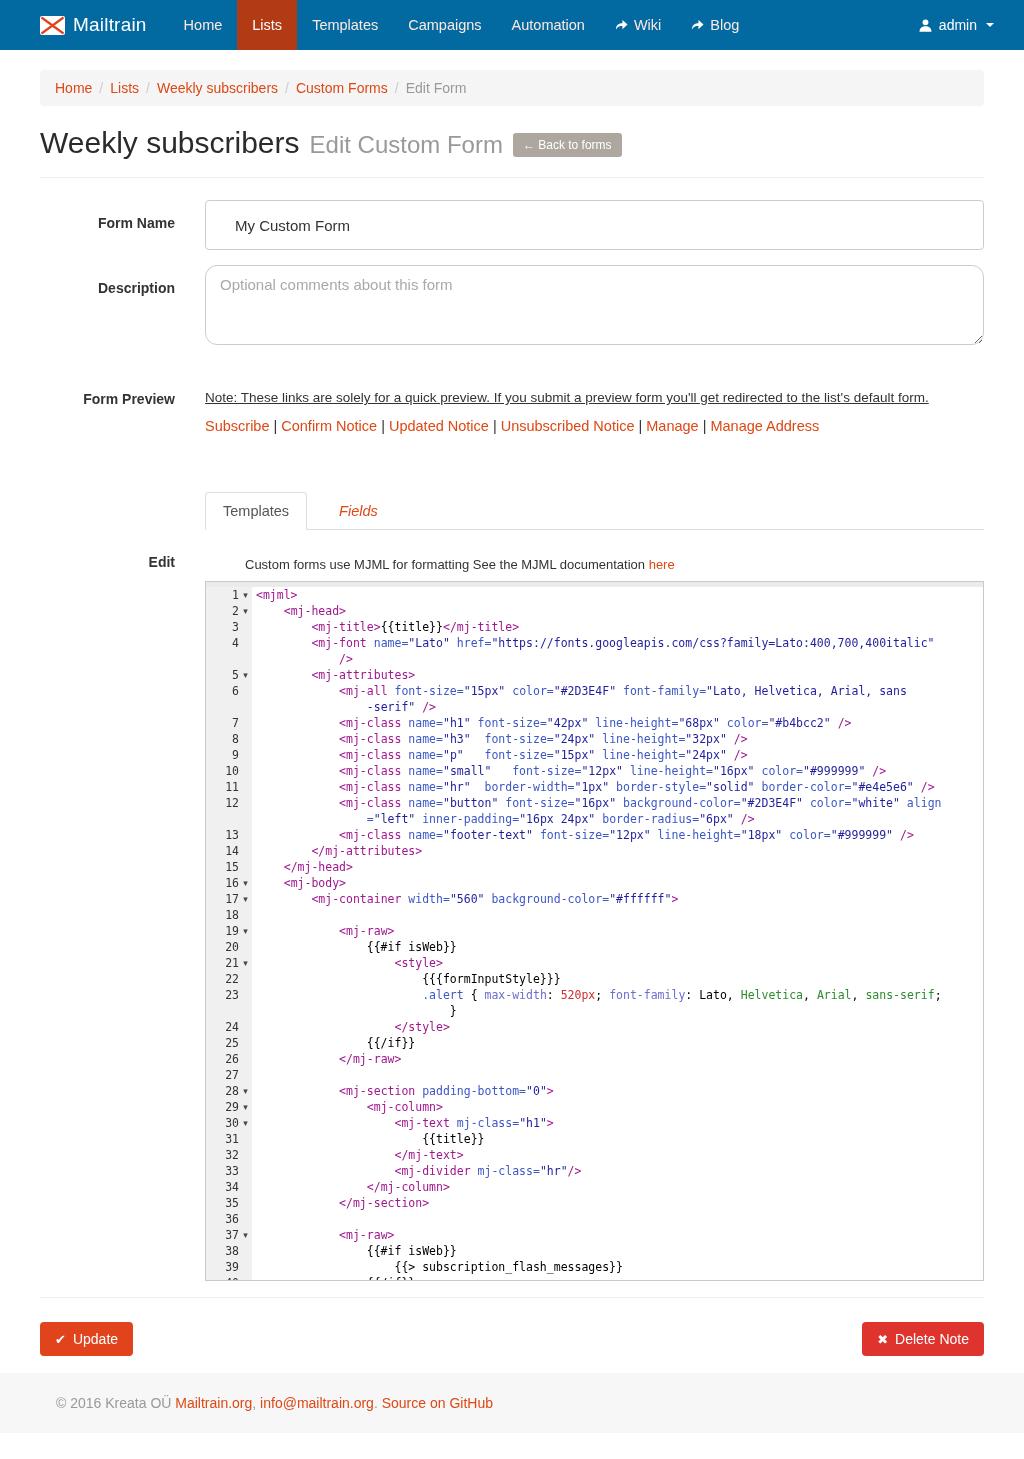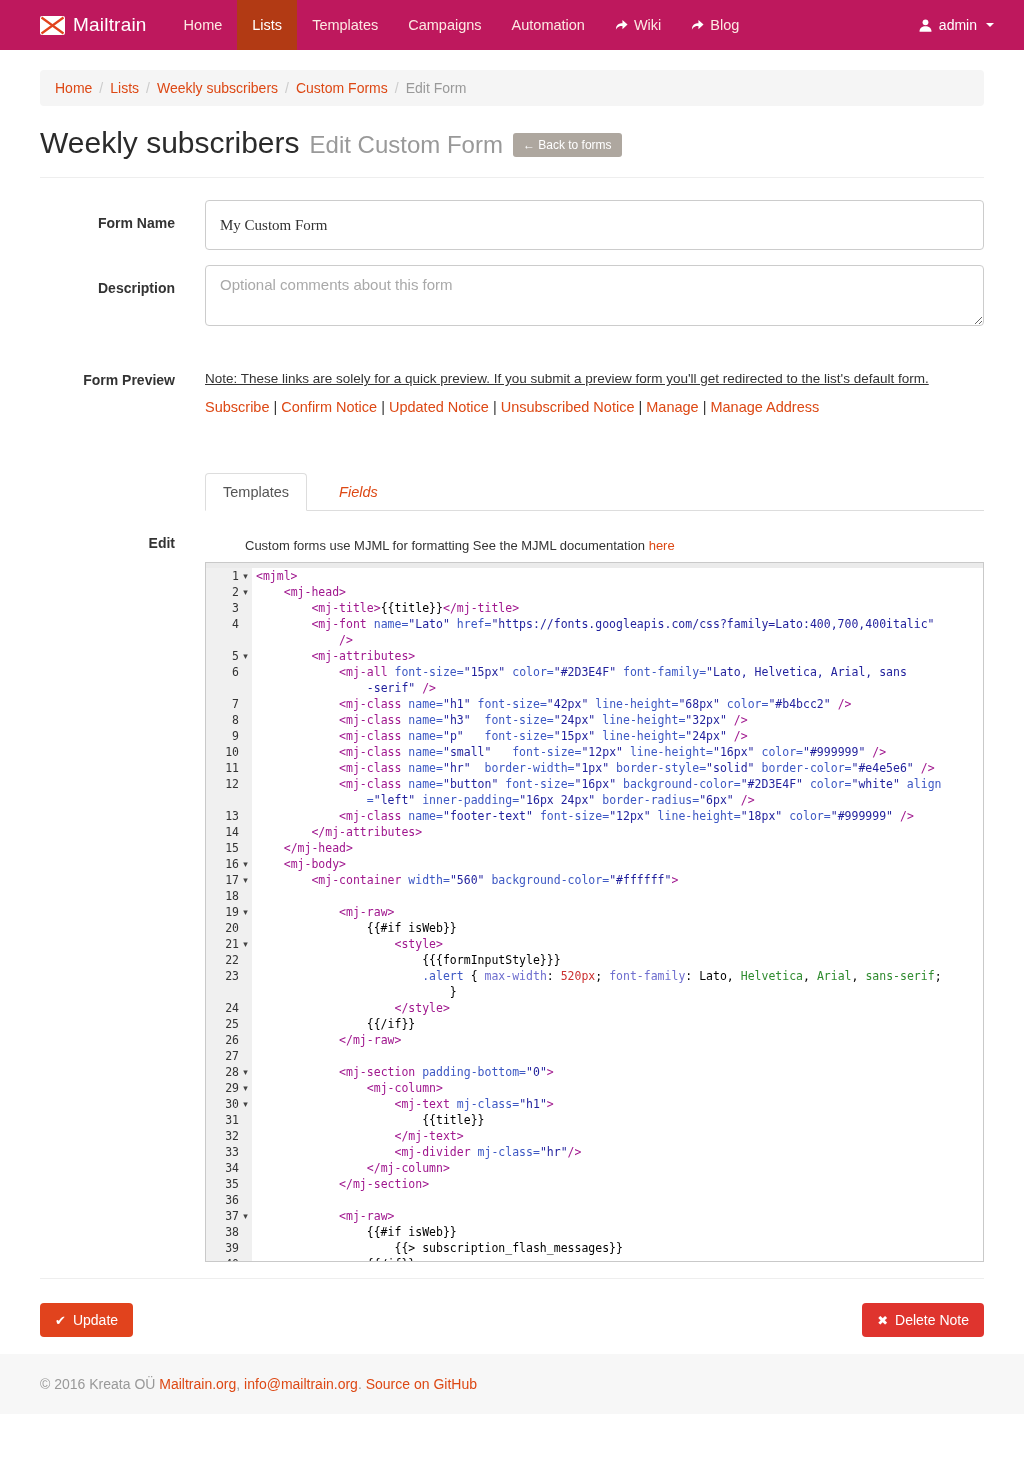"Mailtrain" .navbar { background: #be185d -> #0369a1 }
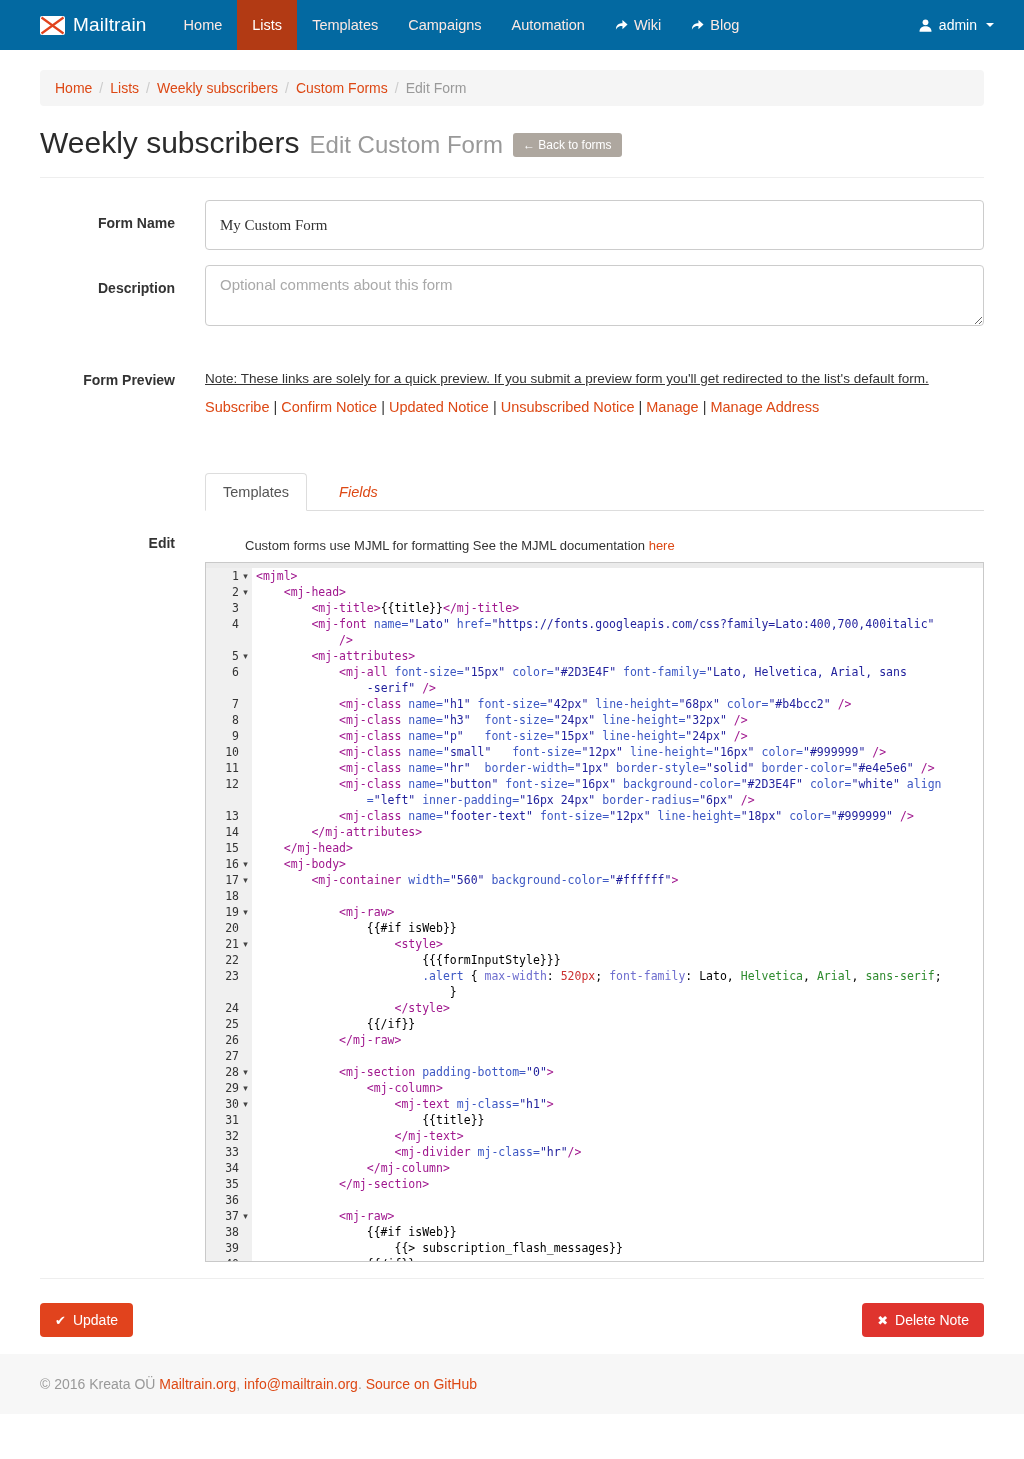"My Custom Form" .text-input { font-family: Liberation Serif, serif -> Liberation Sans, sans-serif; padding: 6px 14px -> 6px 29px }
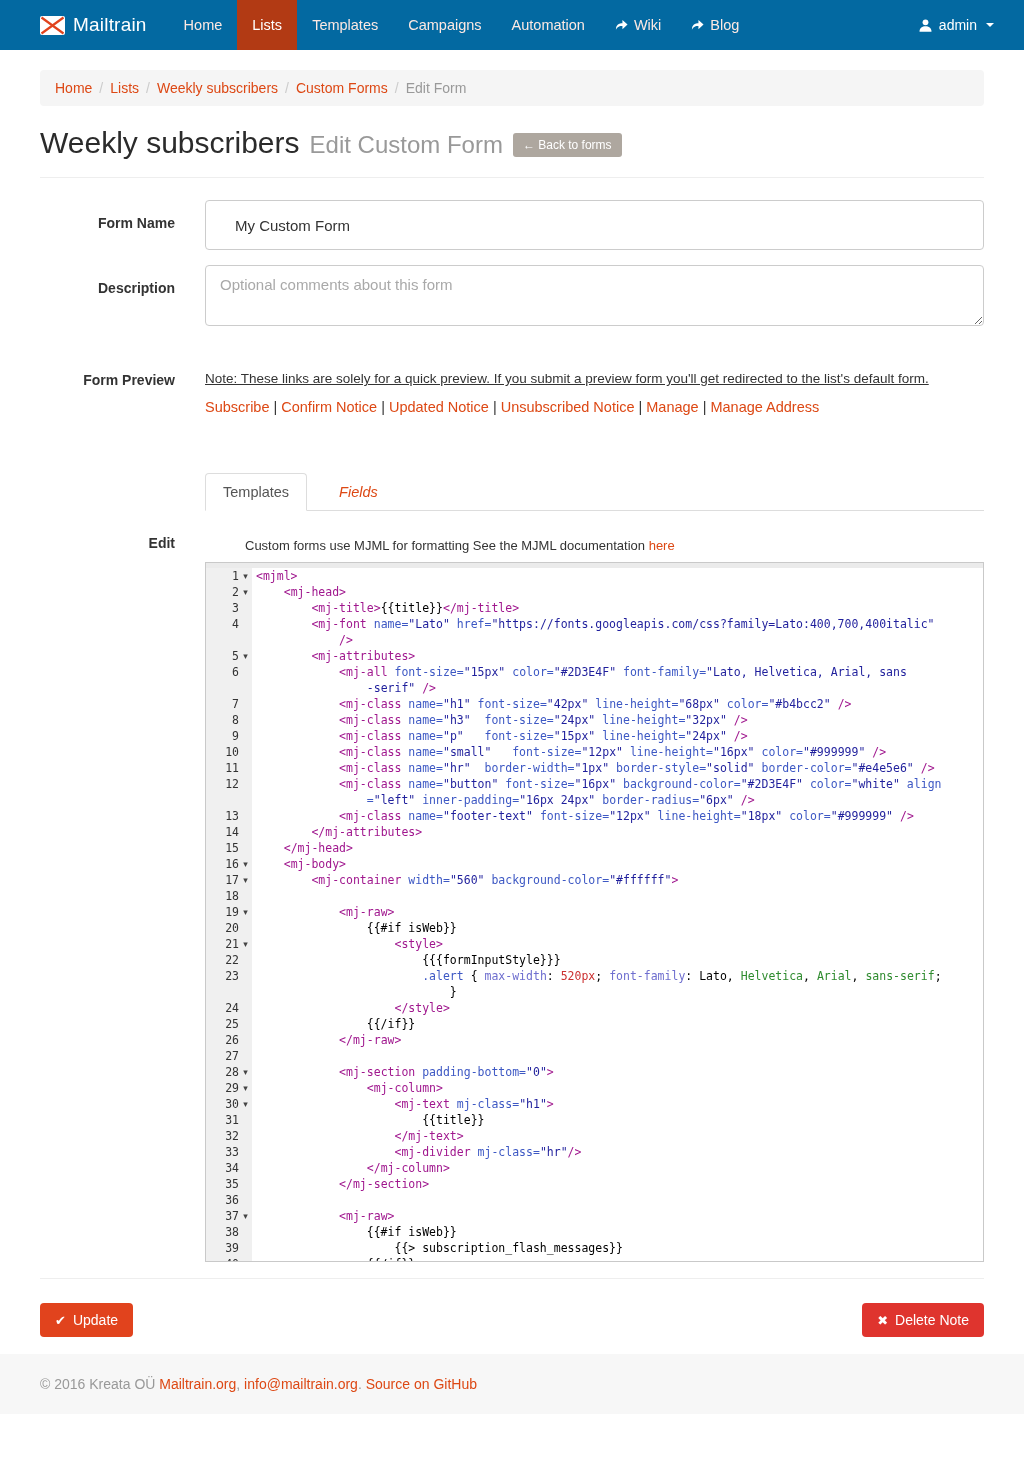"Optional comments about this form" .textarea { border-radius: 4px -> 12px; height: 61px -> 80px }
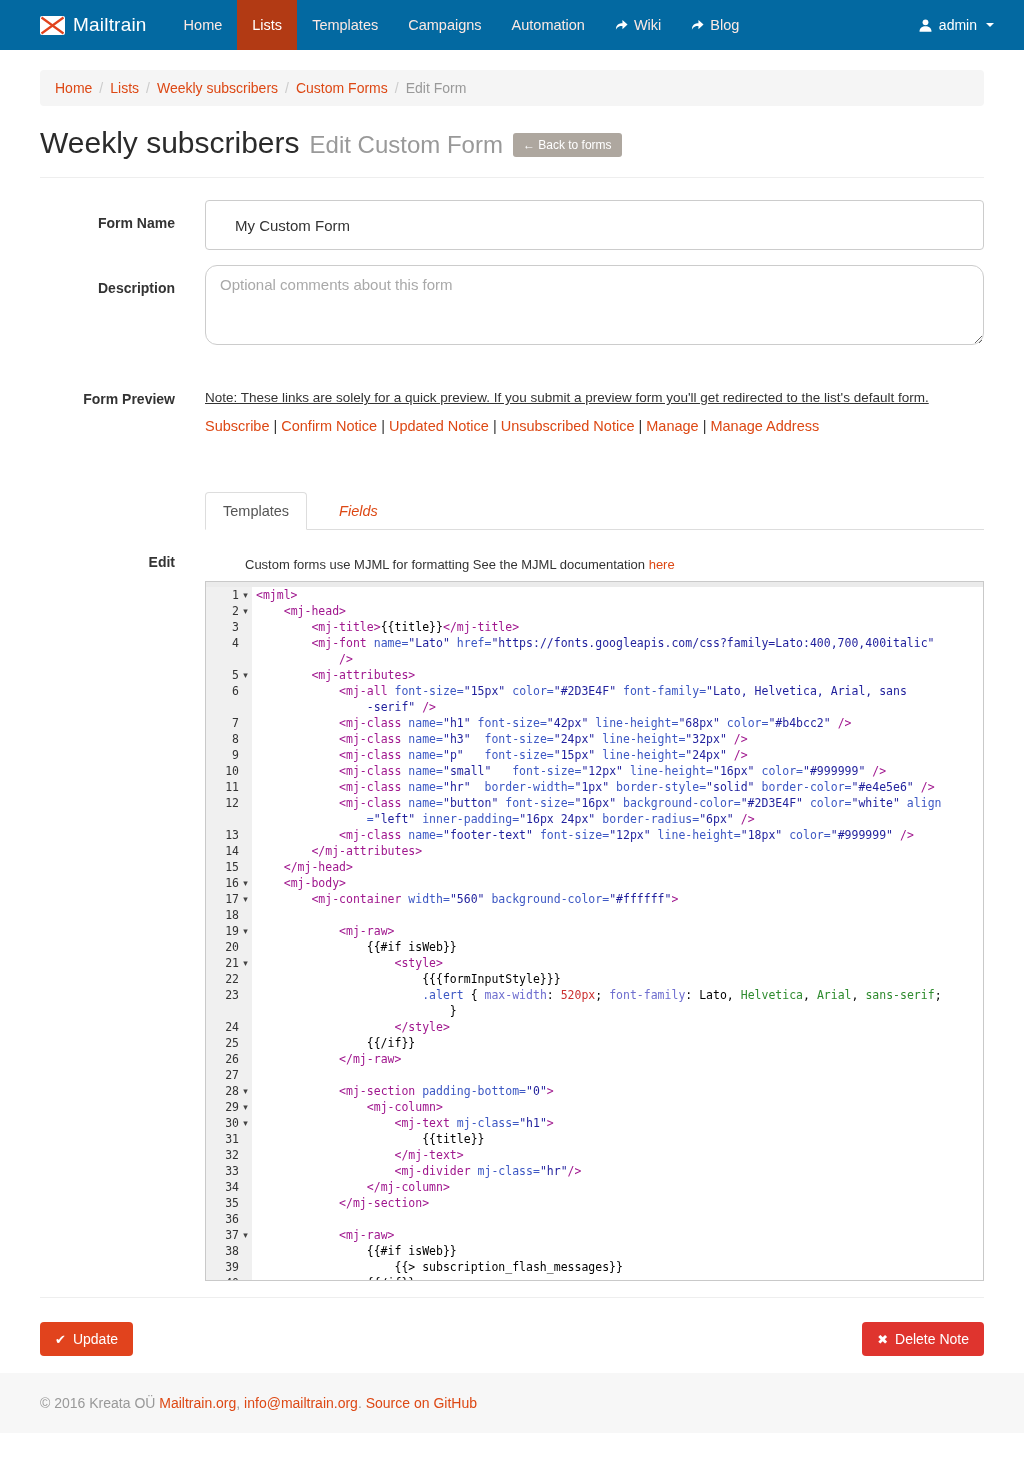"© 2016 Kreata OÜ Mailtrain.org," .footer { padding: 22px 40px -> 22px 56px }
